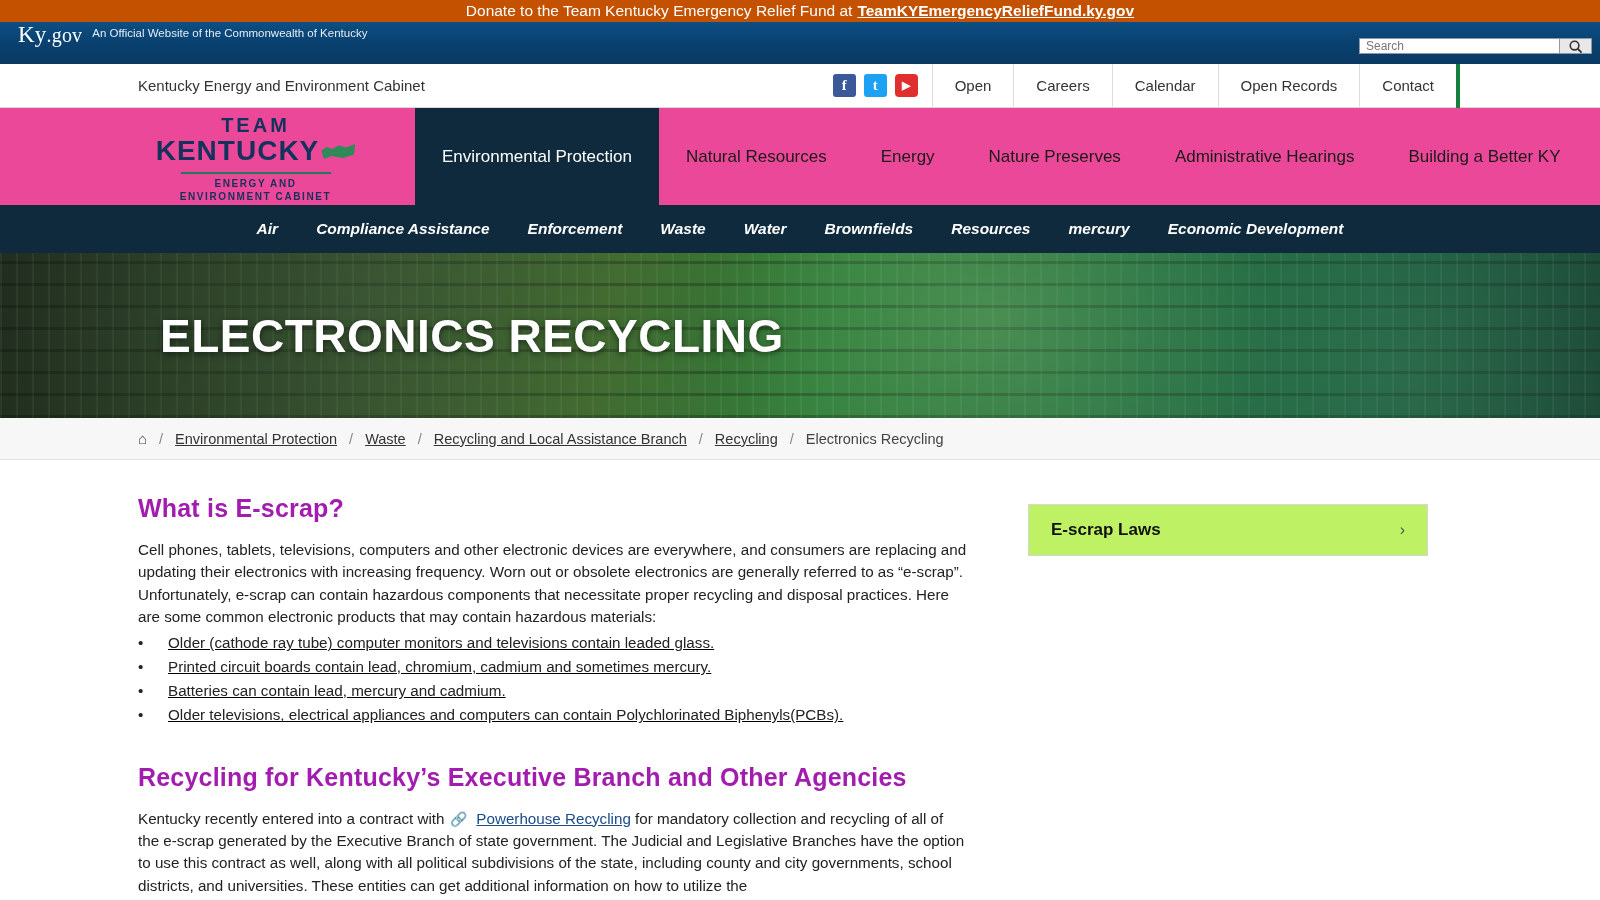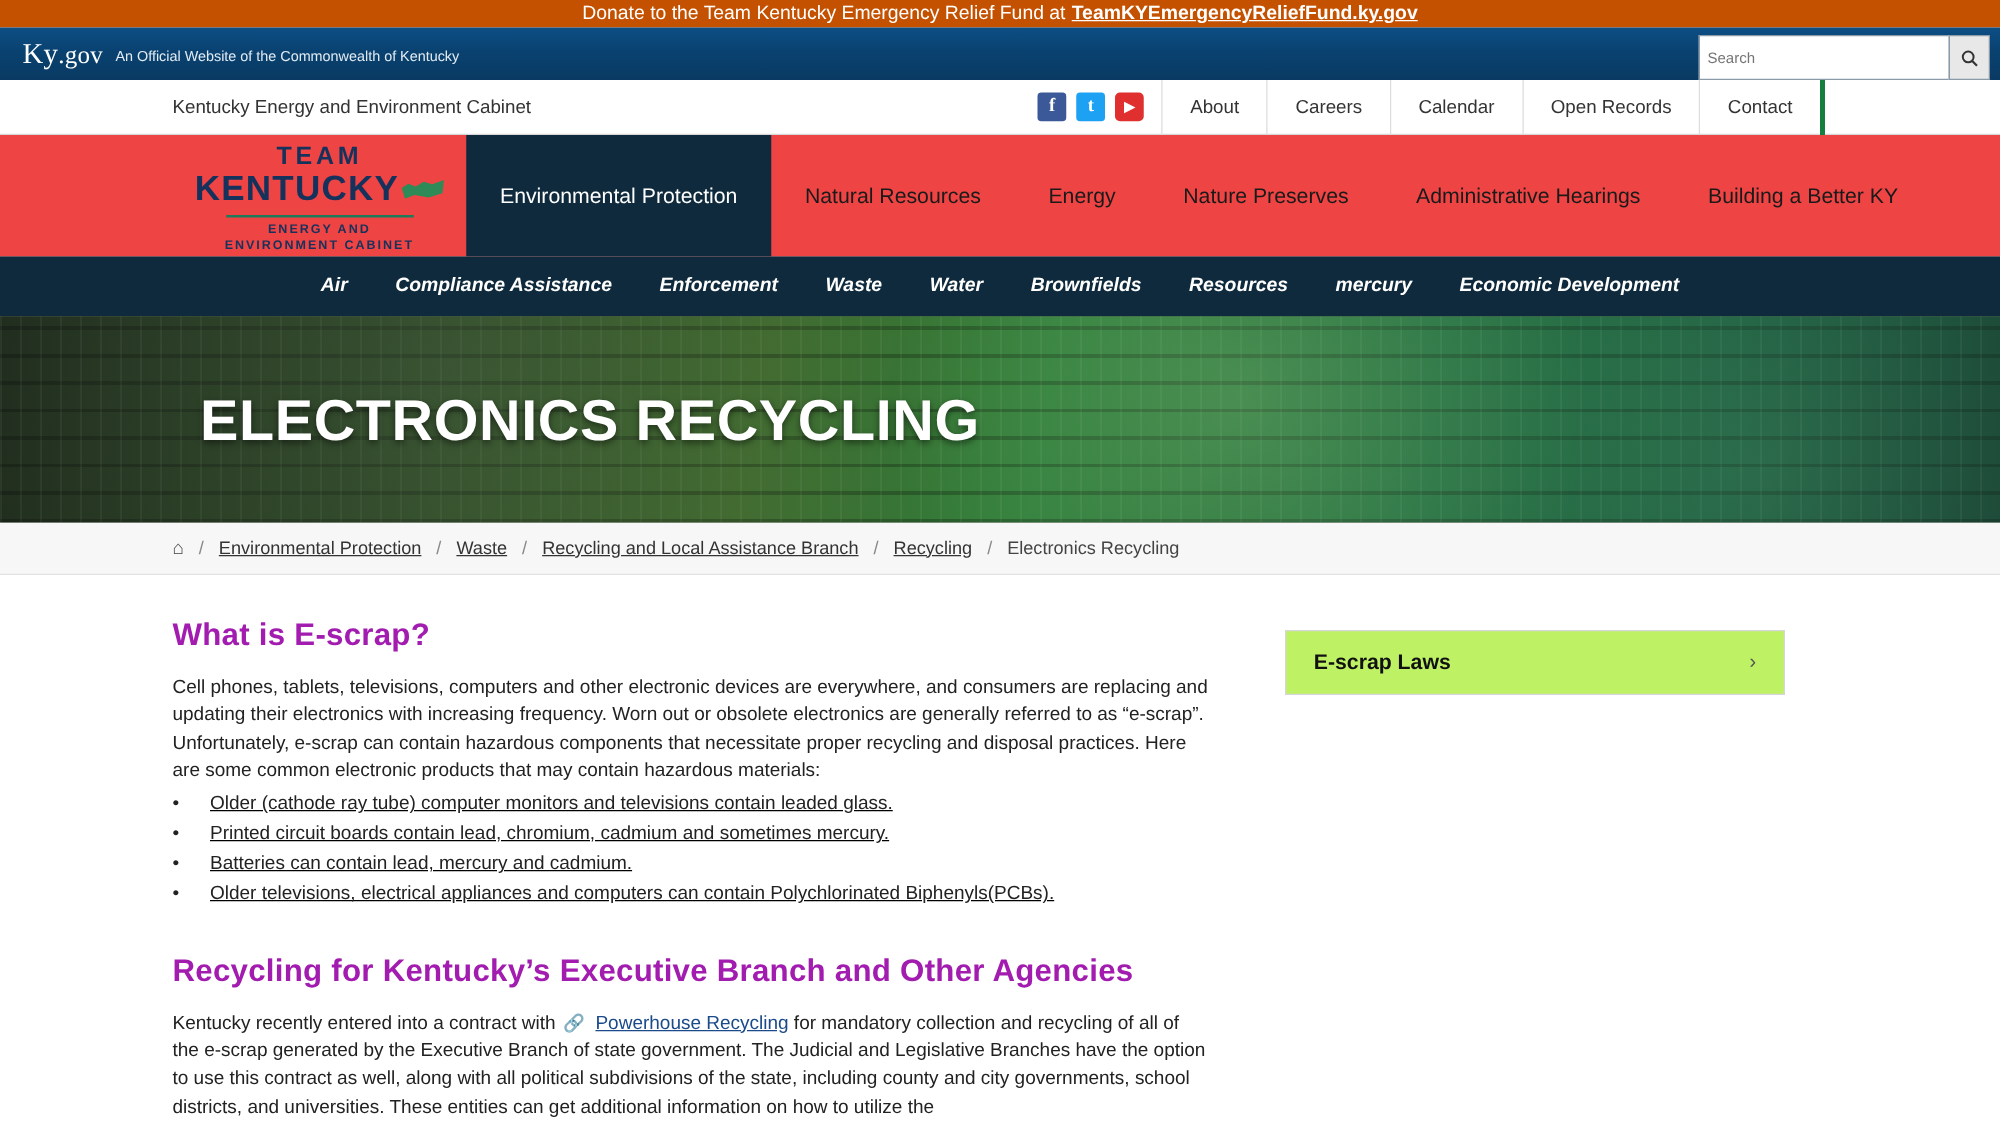"Ky.gov" .kygov-bar { align-items: center -> none }
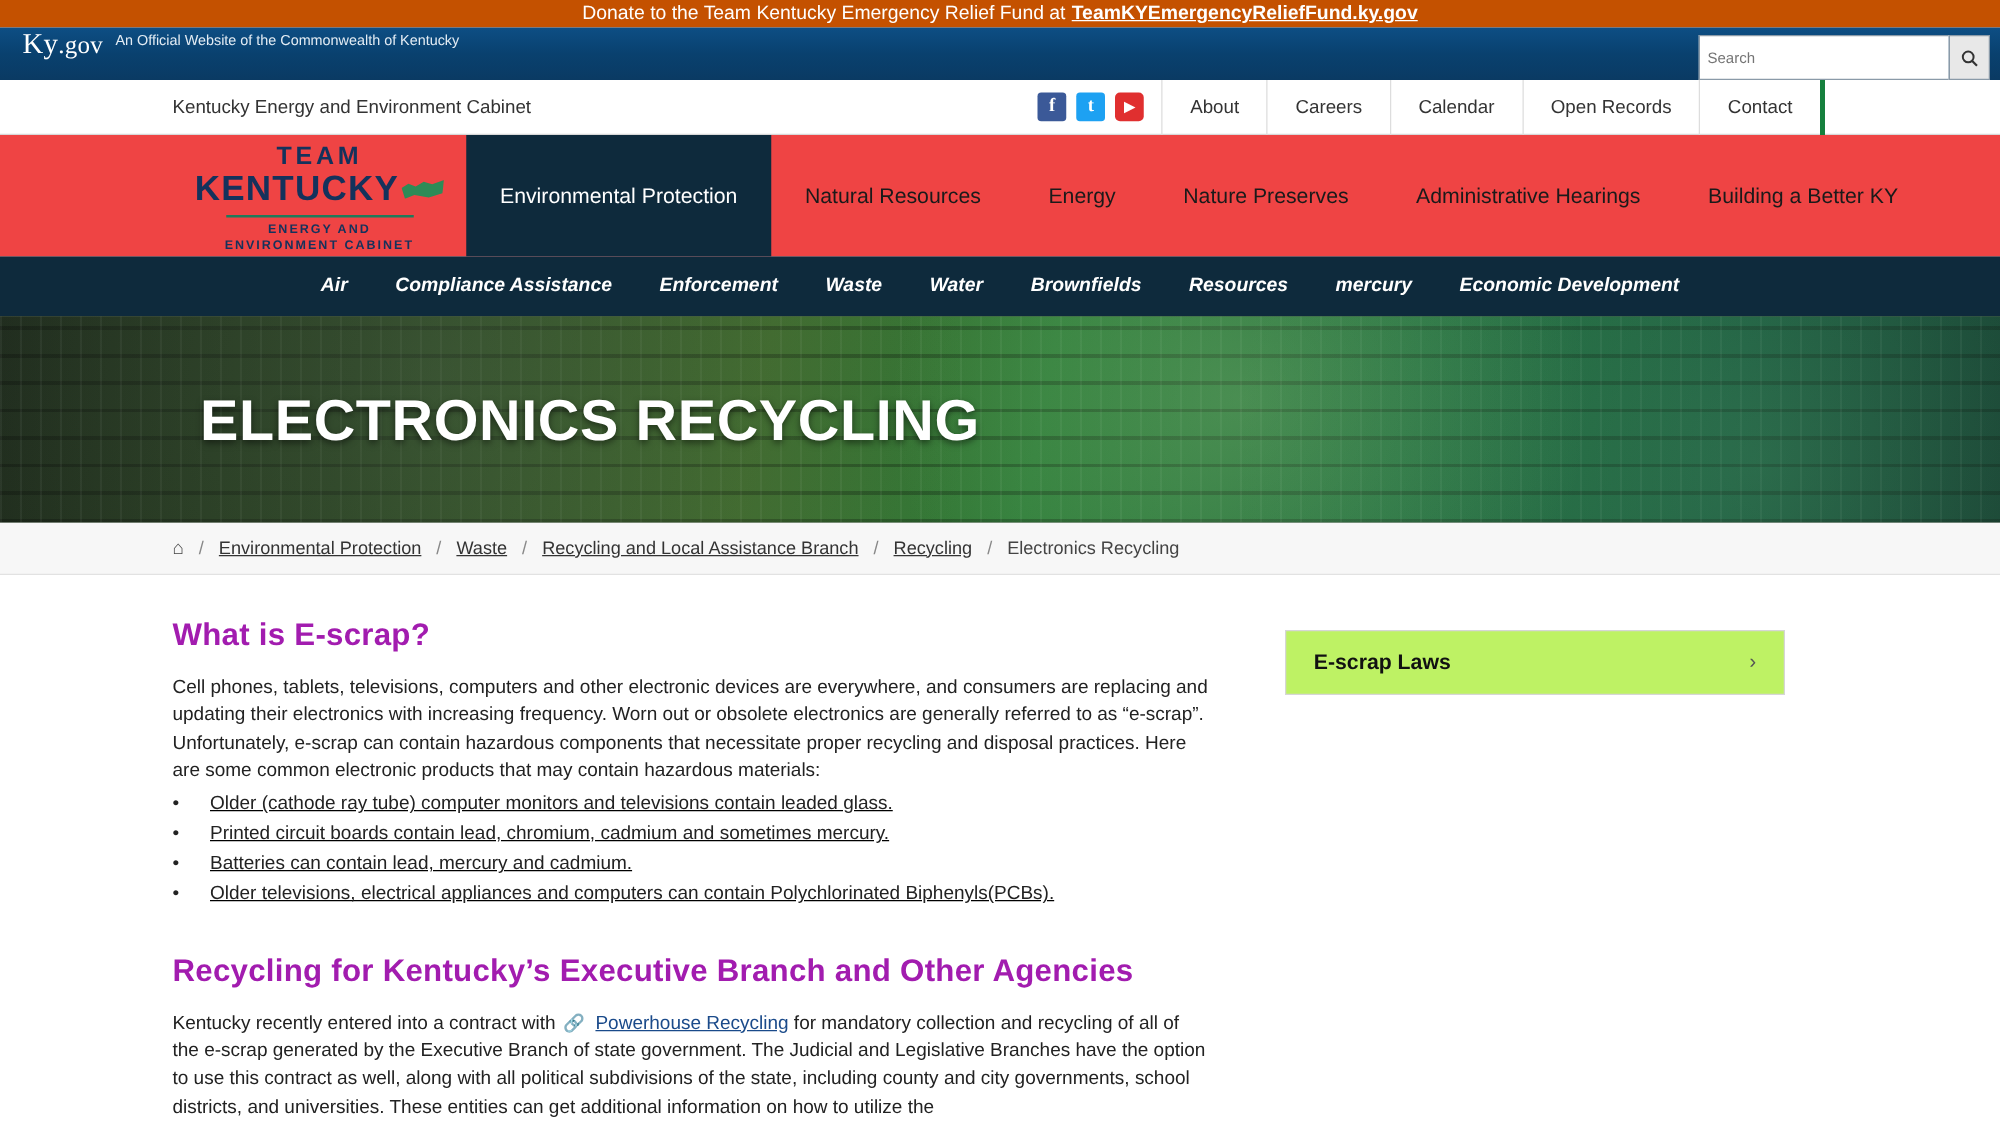"Search" .kygov-search { height: 36px -> 16px; top: 6px -> 16px }
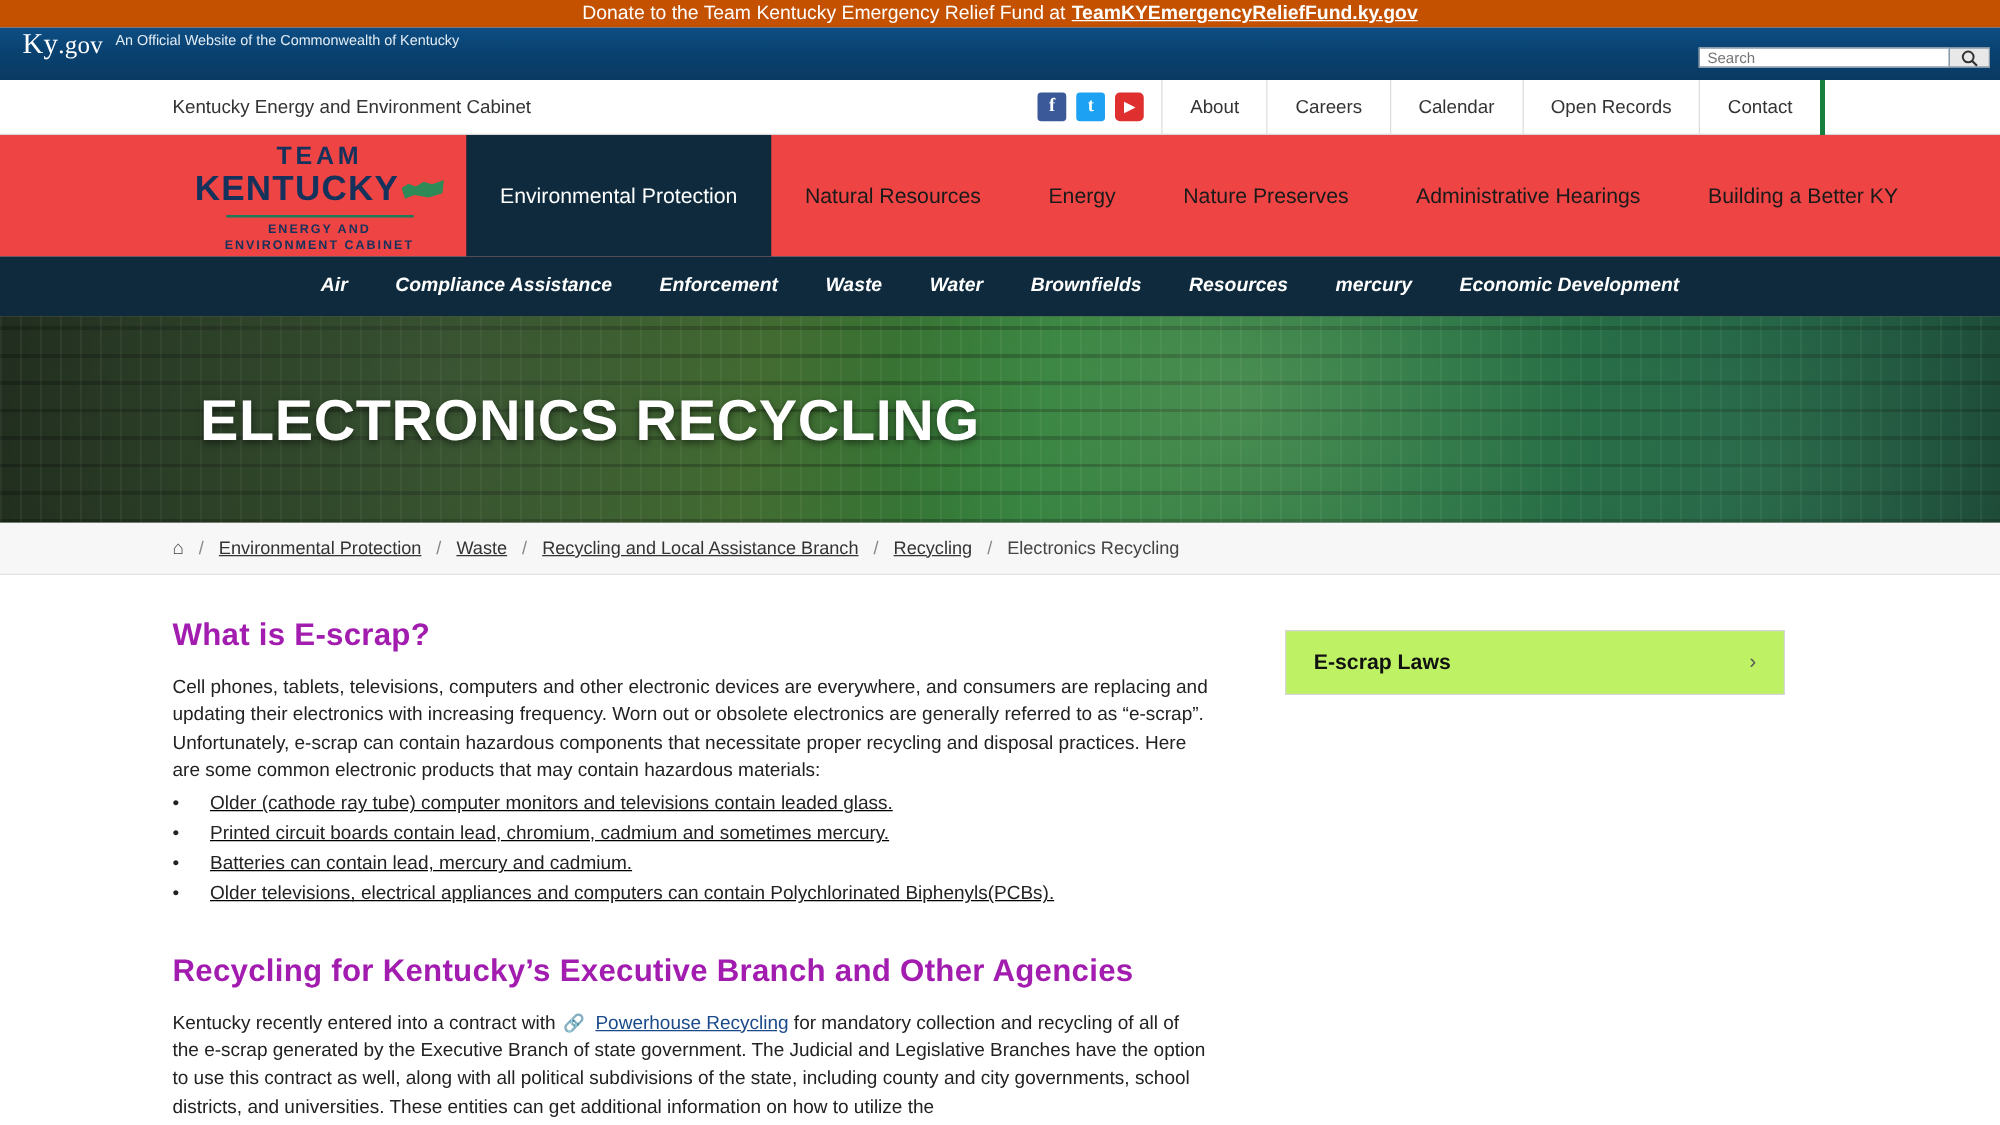"About" a.util-link { text: About -> Open }
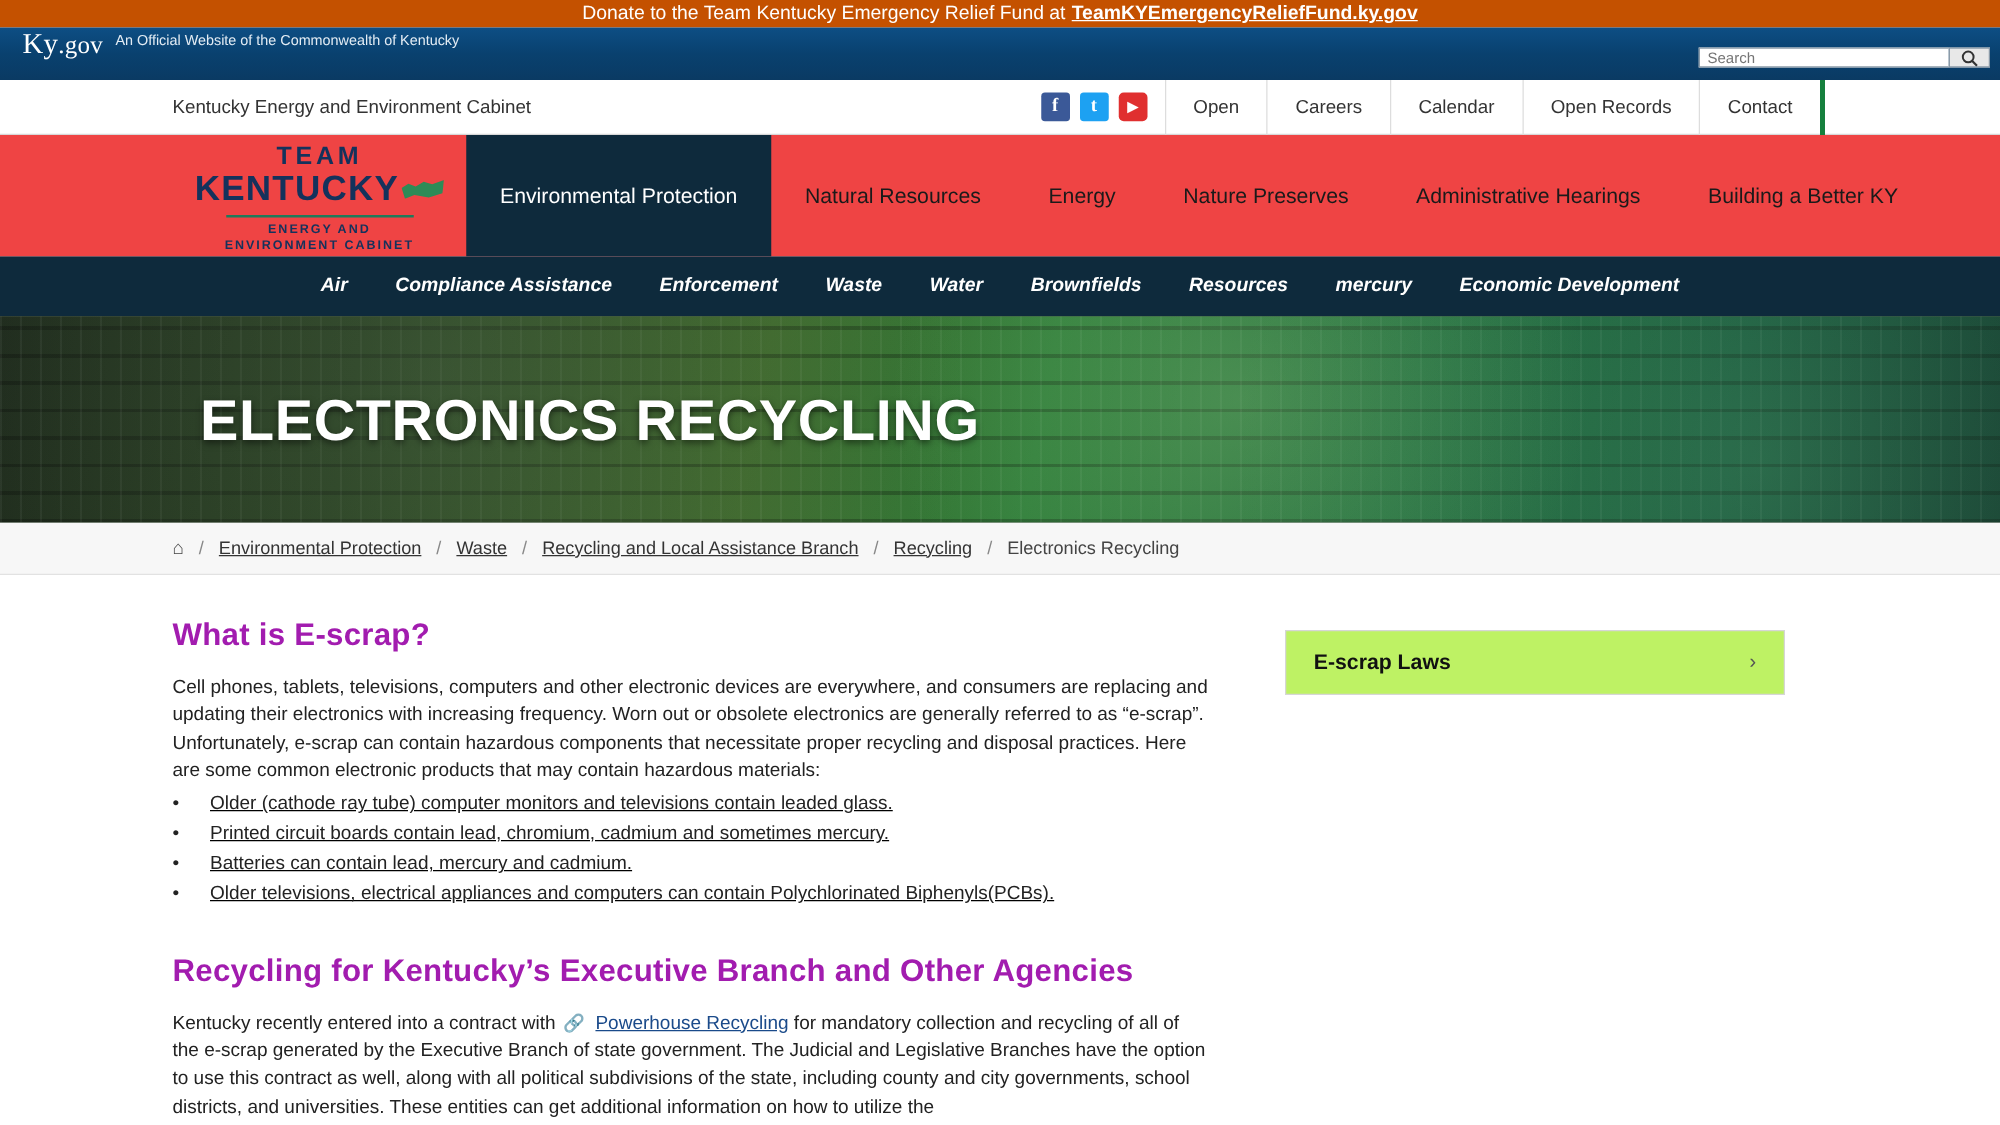"TEAM" .mainnav { background: #ef4444 -> #ec4899; gap: none -> 42px }
